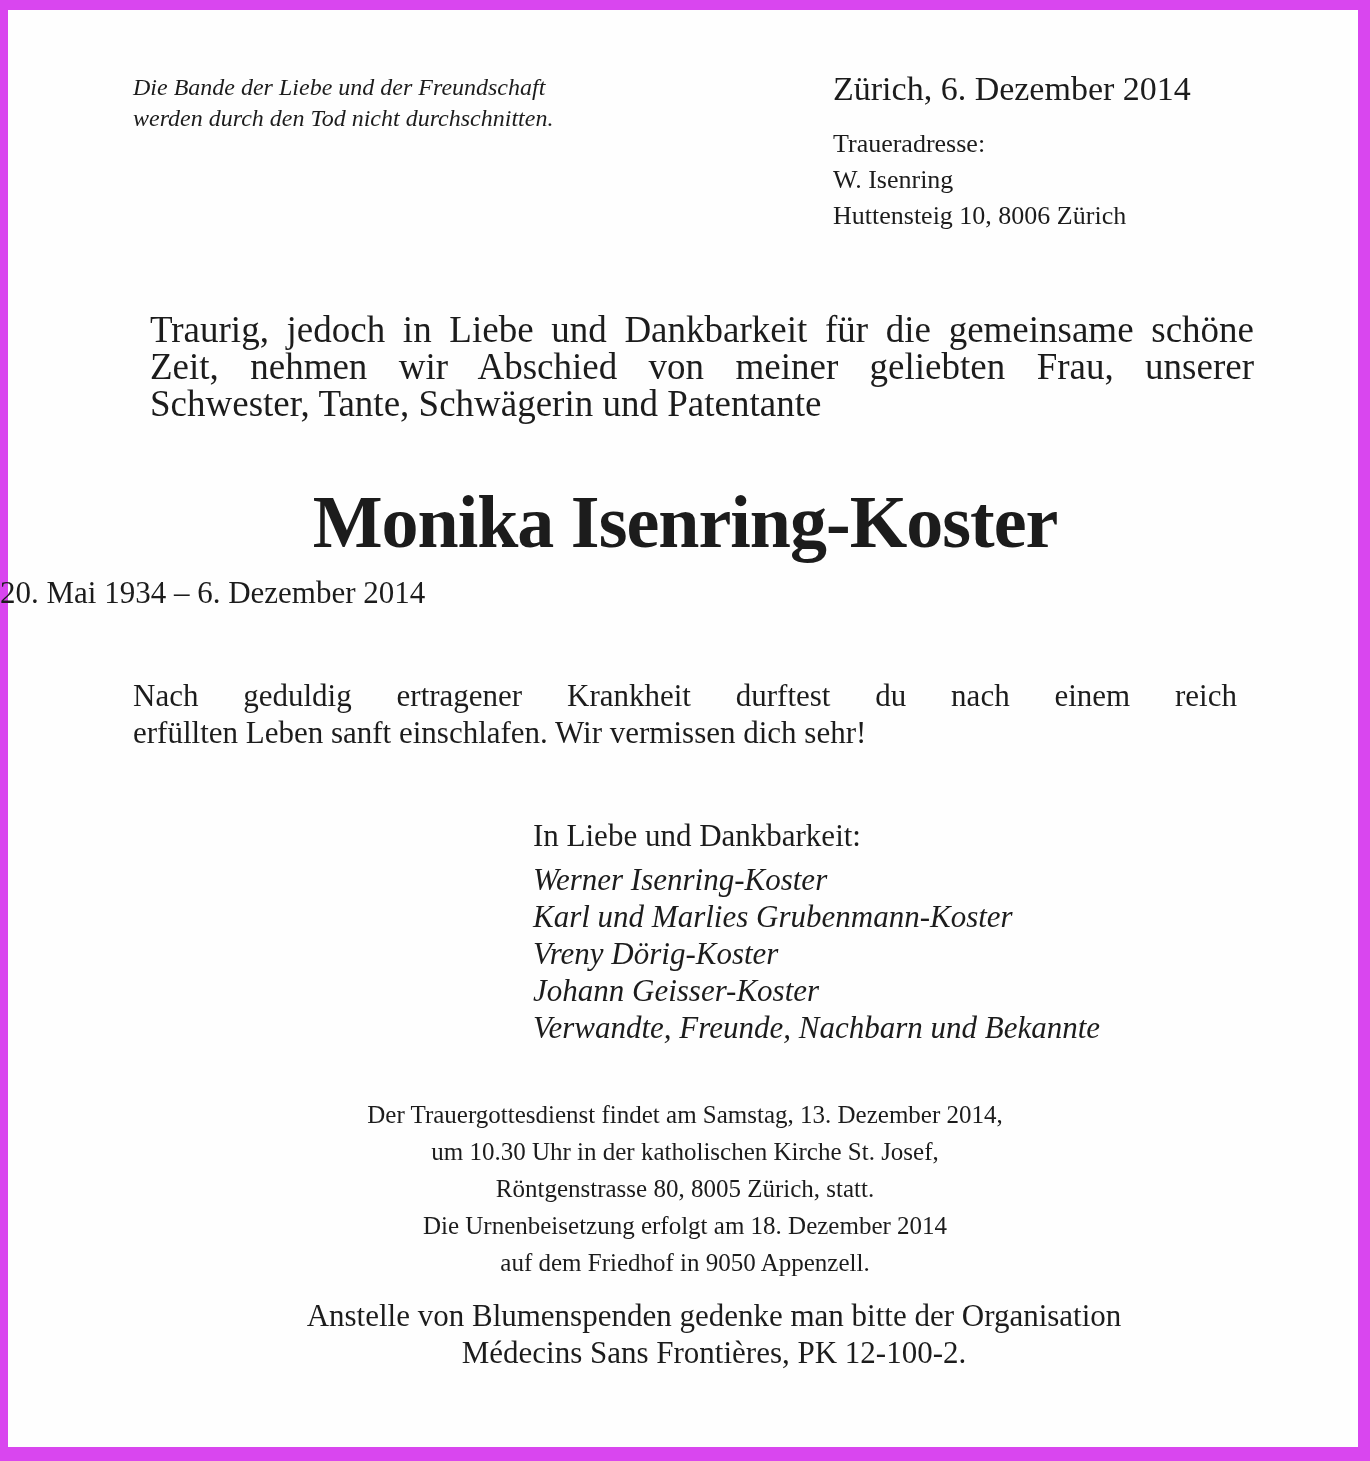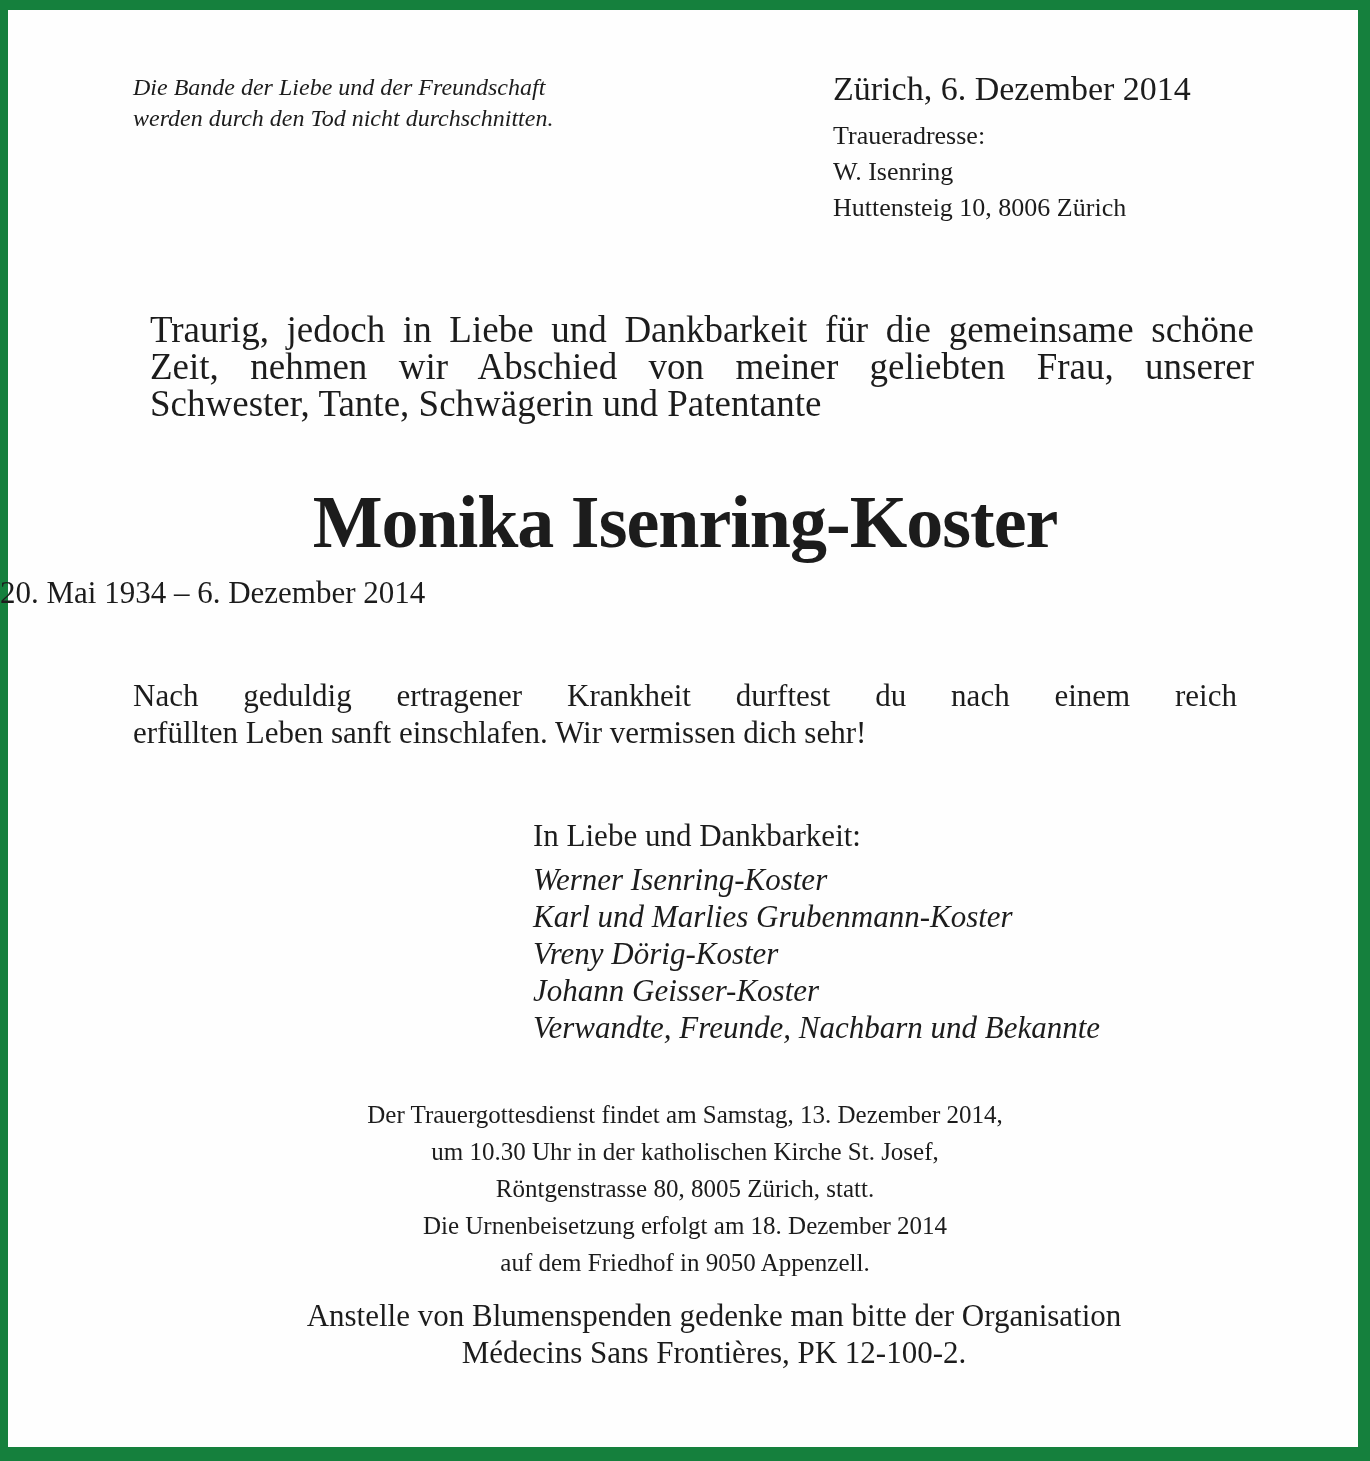"Die Bande der Liebe und" .page { background: #15803d -> #d946ef }
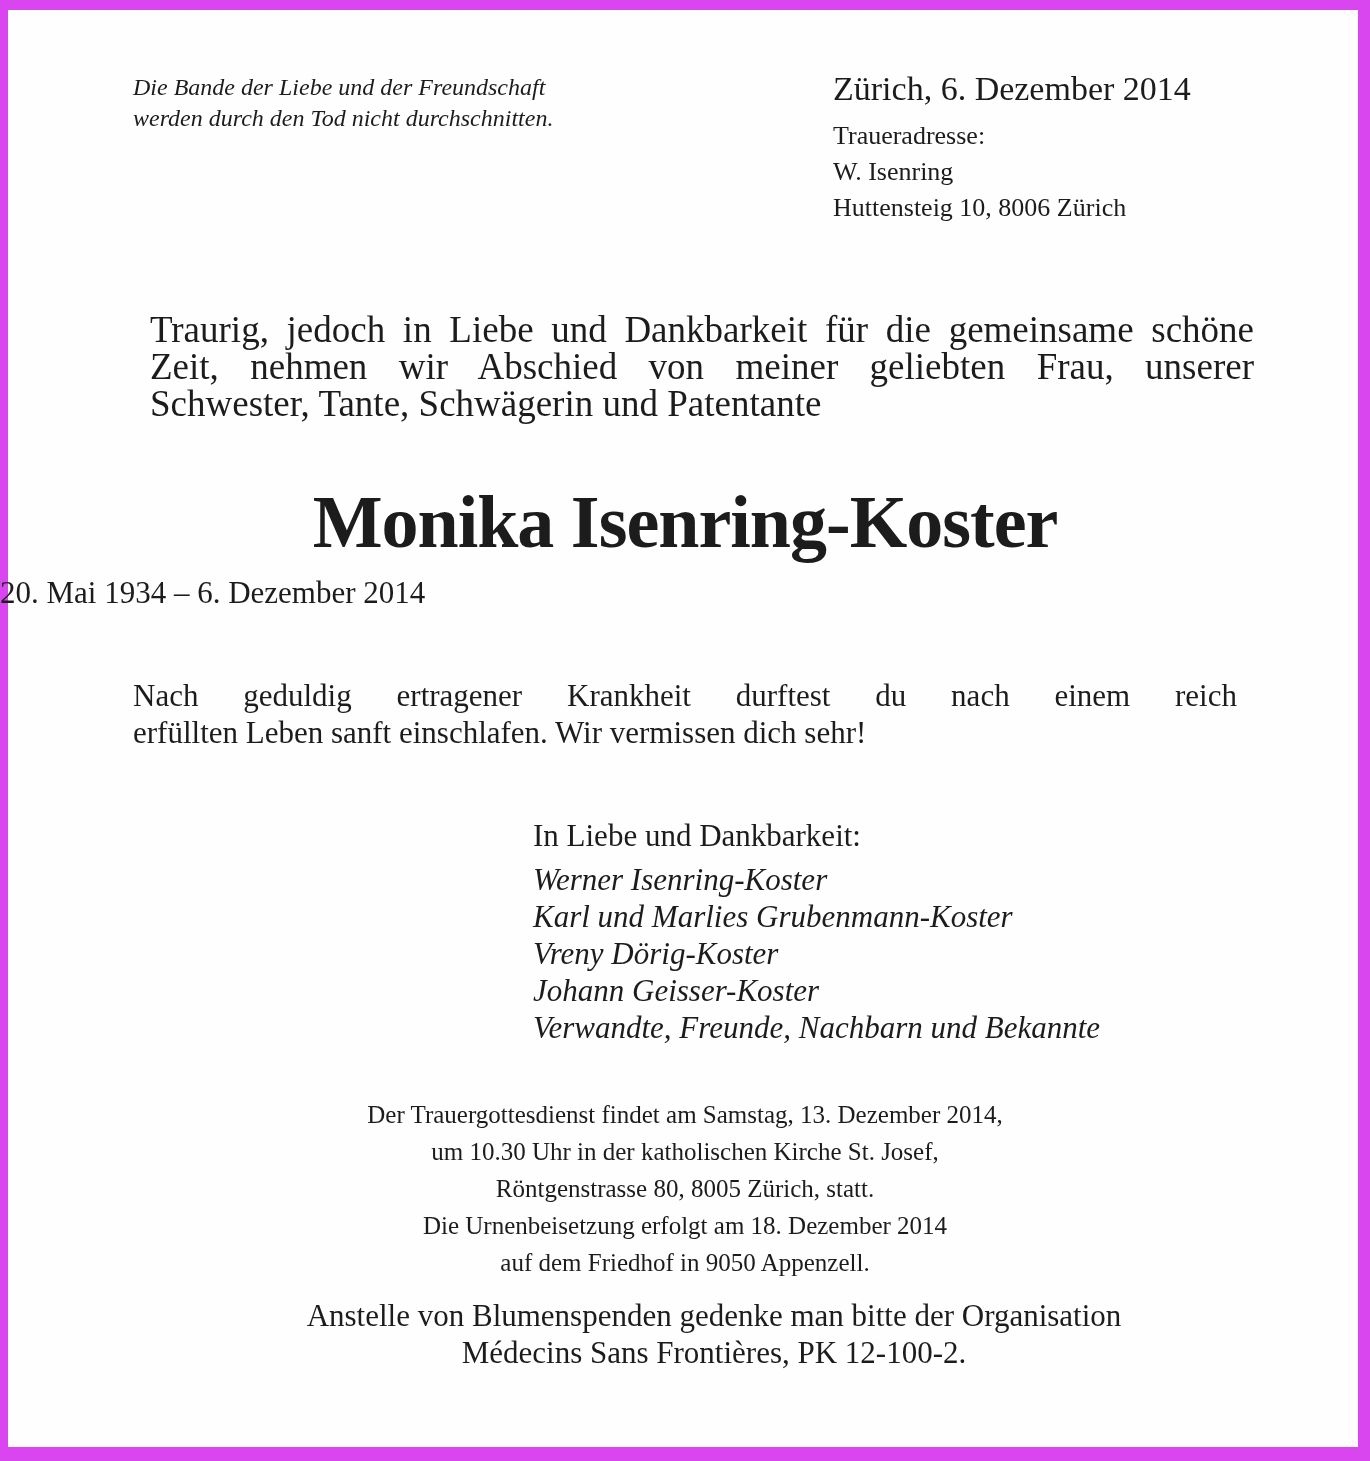"Zürich, 6. Dezember 2014" .dateline { margin-bottom: 8px -> 16px }
